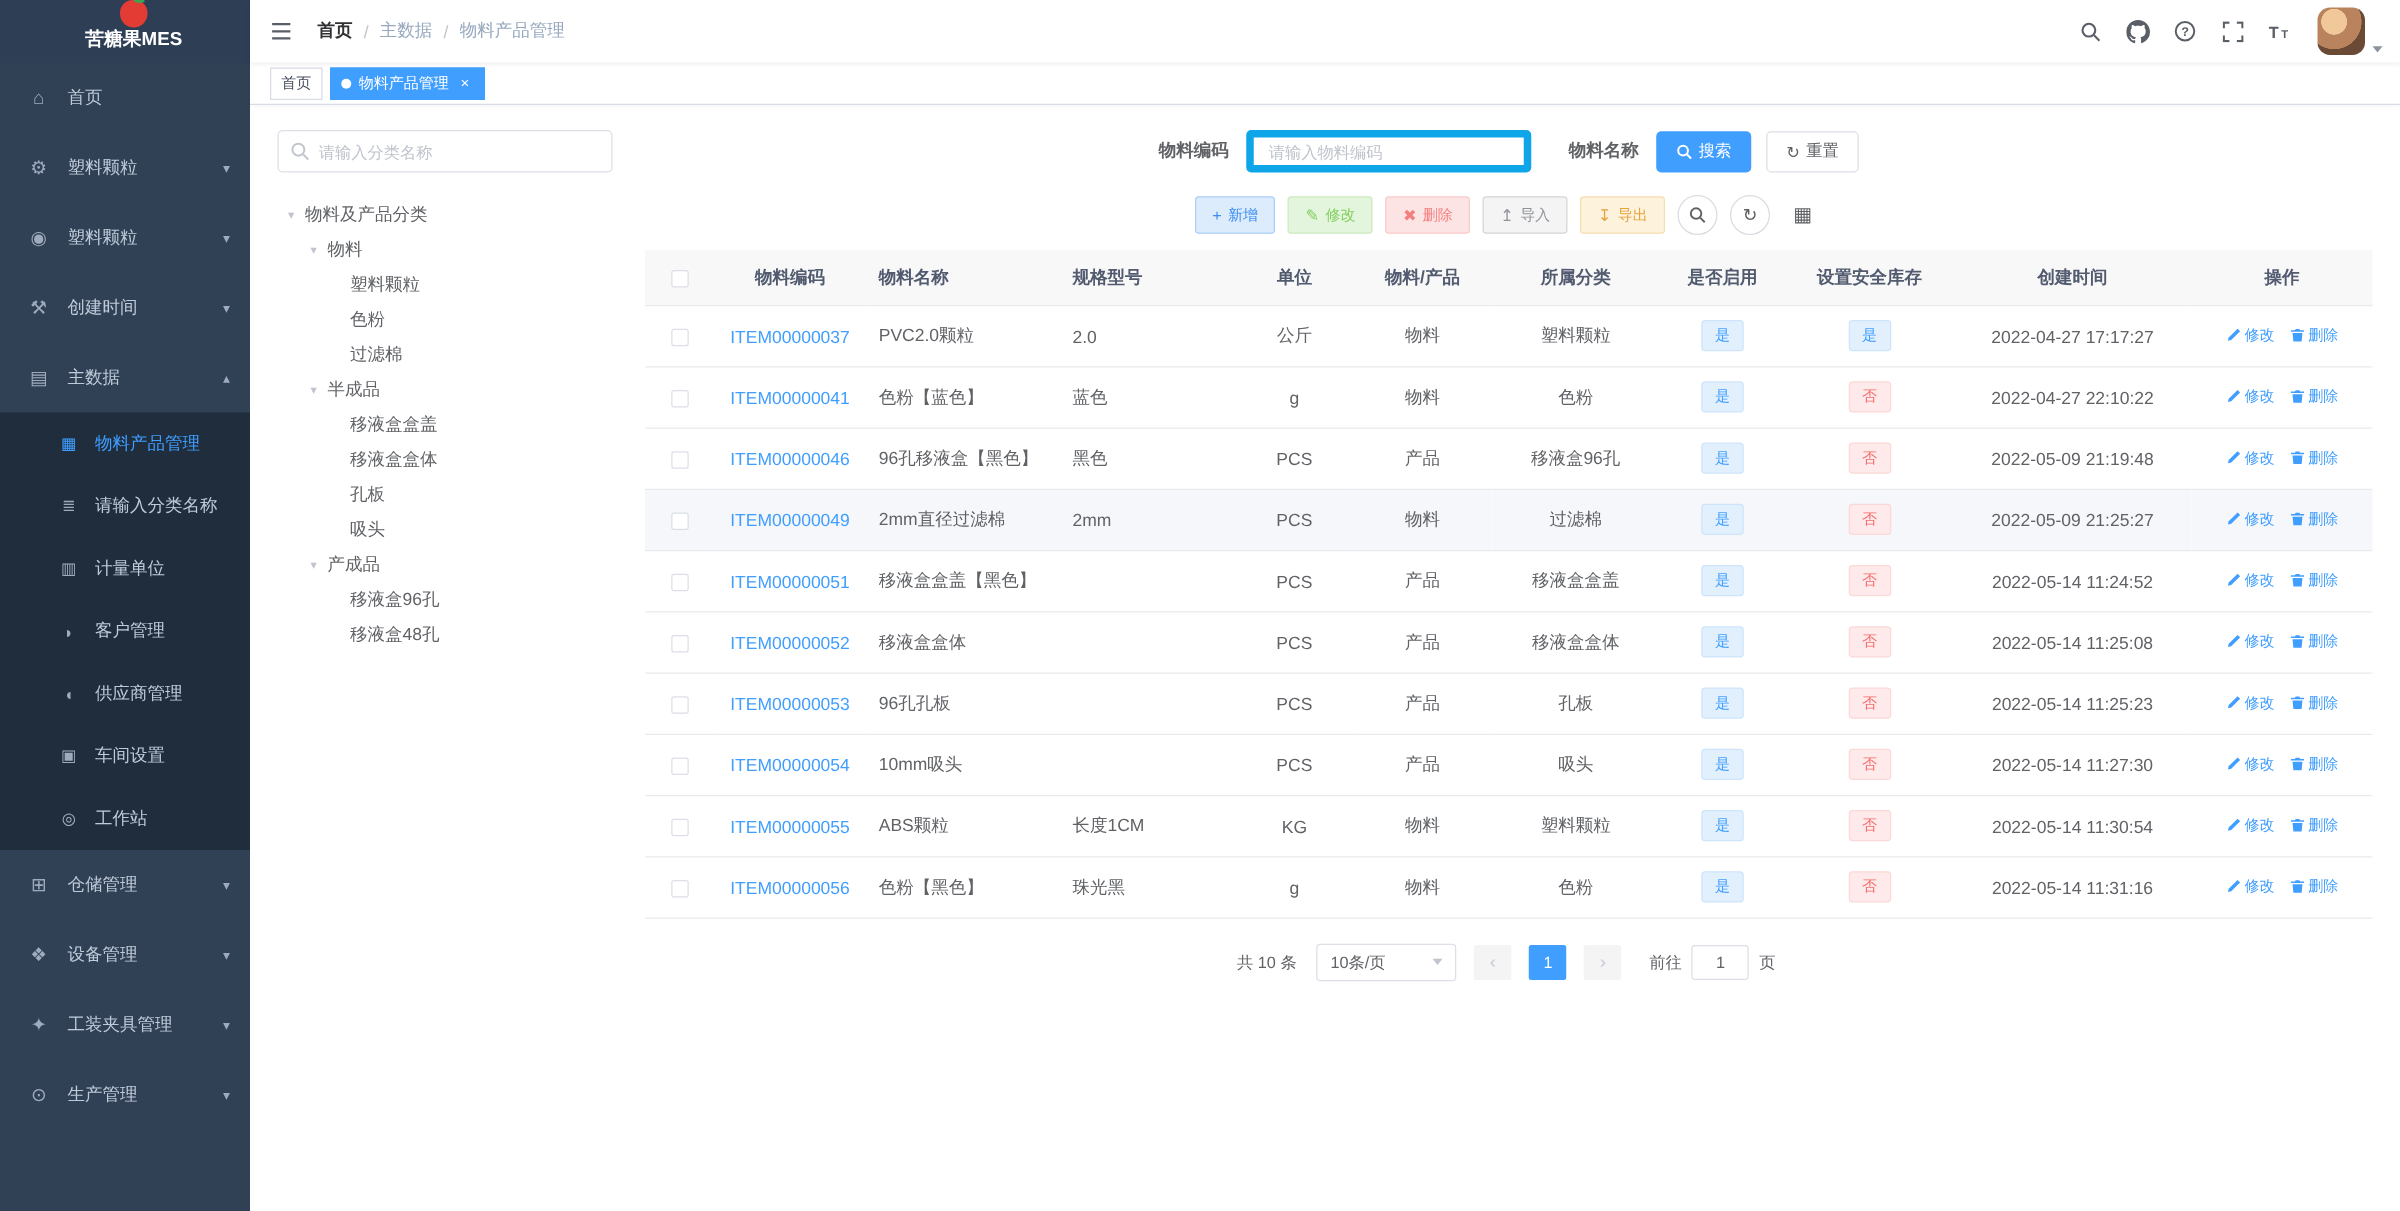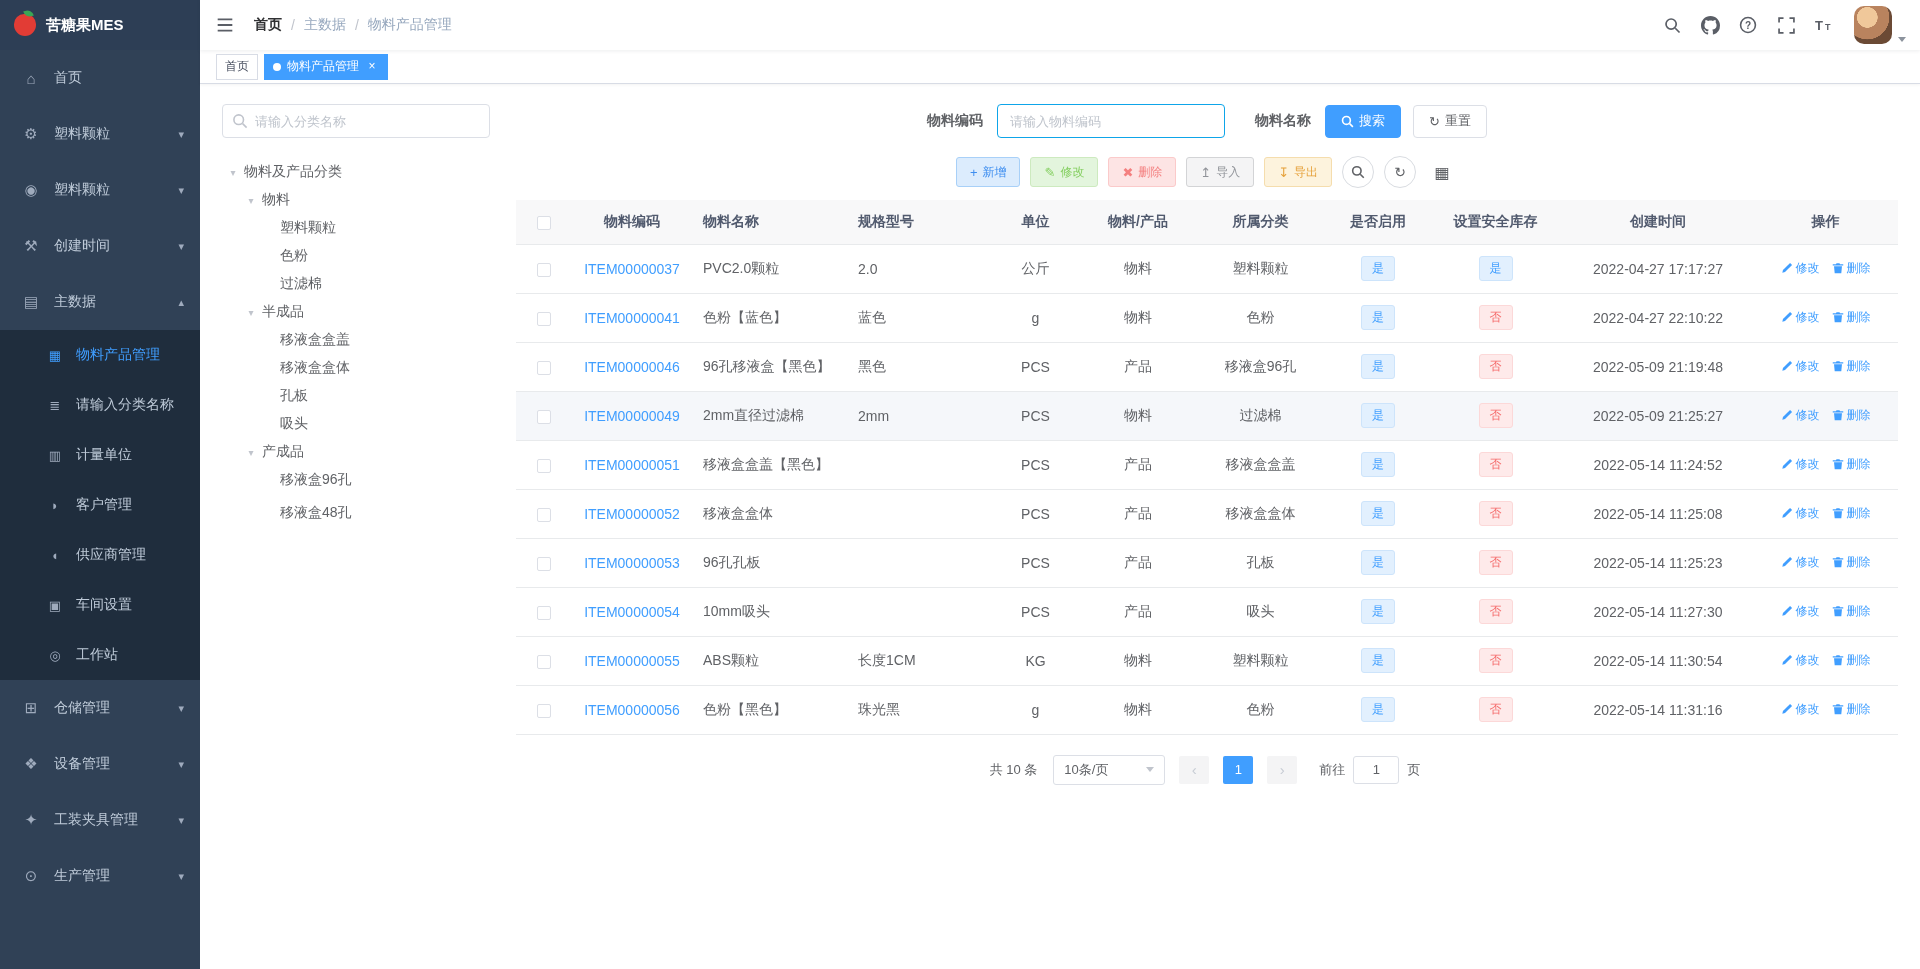"苦糖果MES" .logo { flex-direction: none -> column; gap: 10px -> 0 }
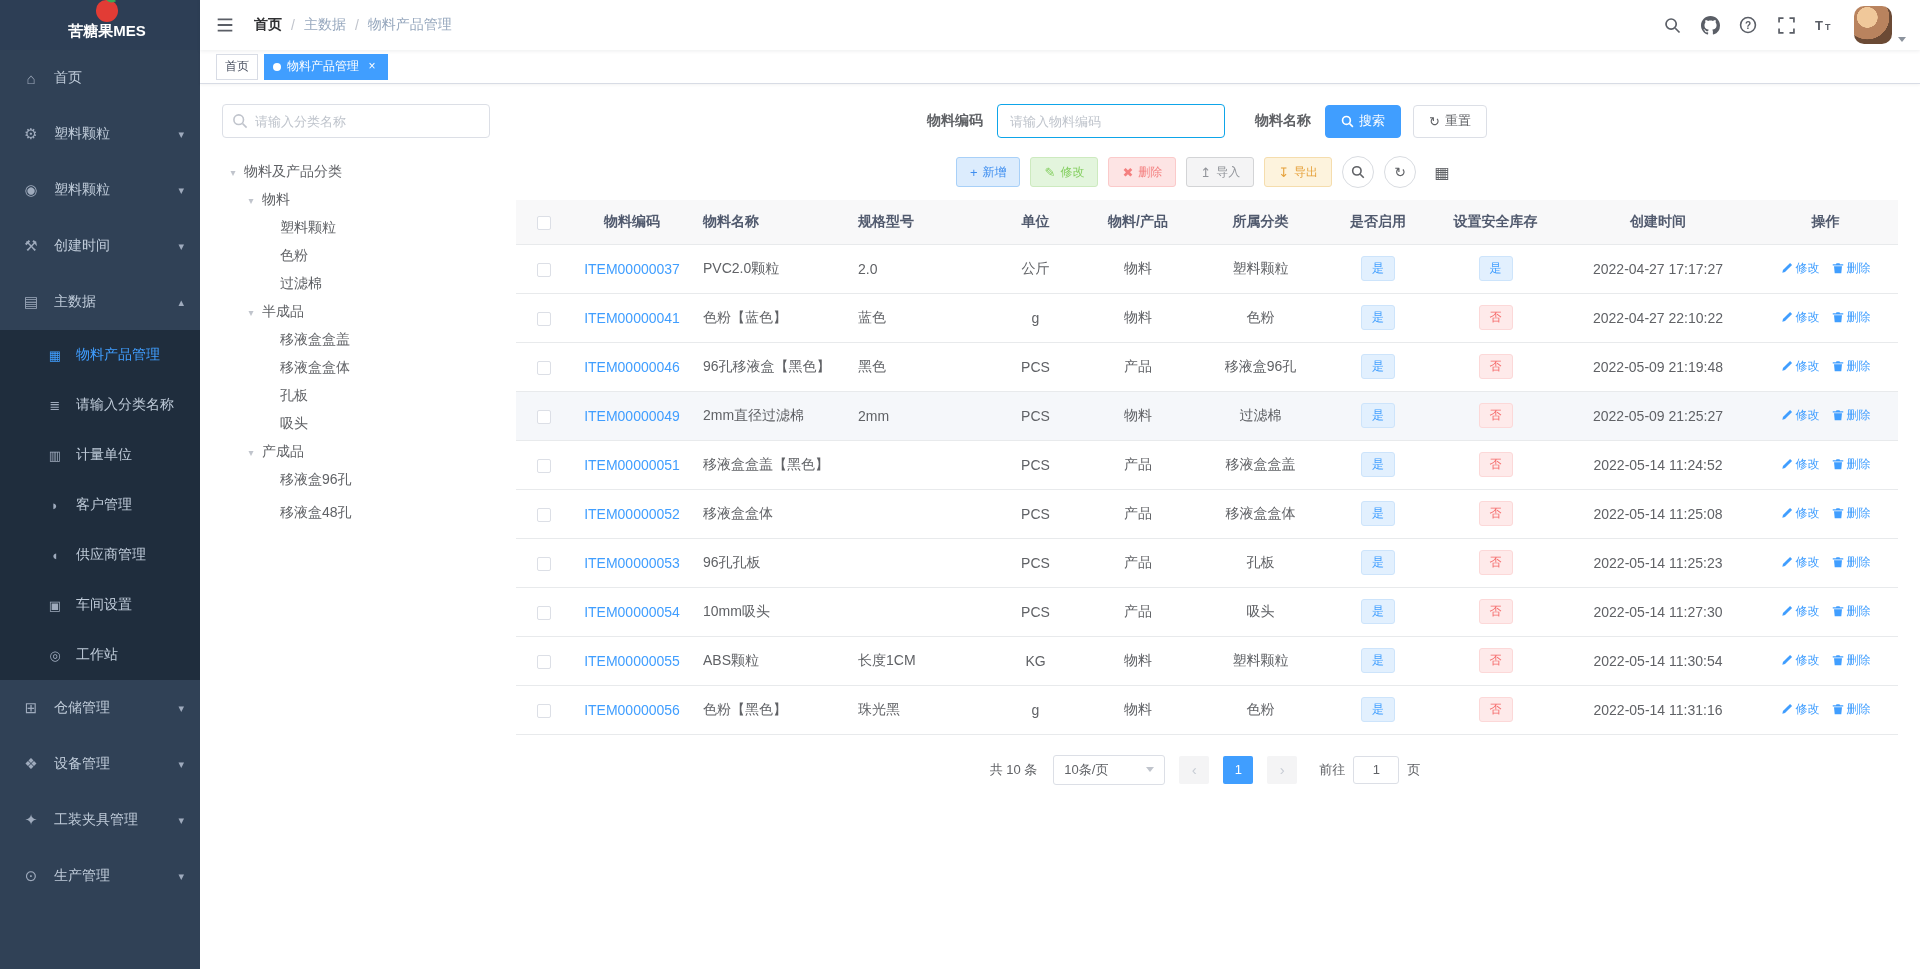"请输入物料编码" .f-input { border: 1px solid #0ea5e9 -> 6px solid #0ea5e9 }
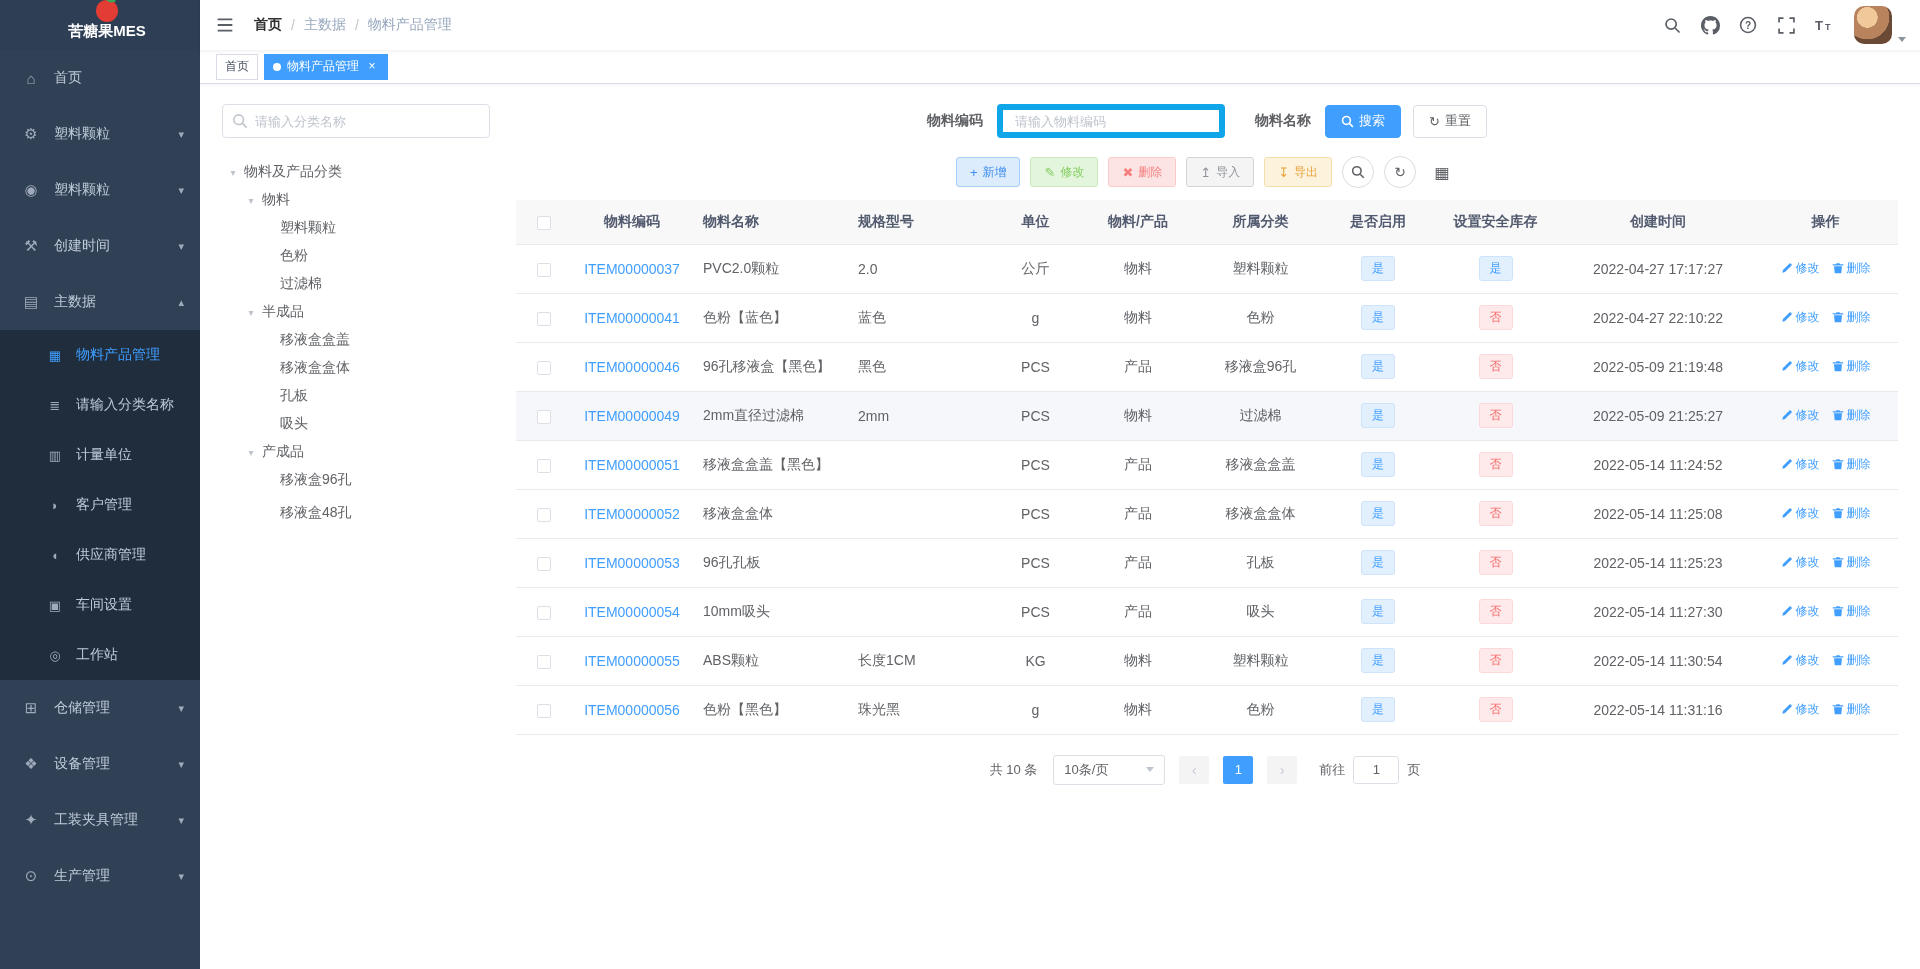"移液盒48孔" div.tree-node { align-items: flex-end -> none }
